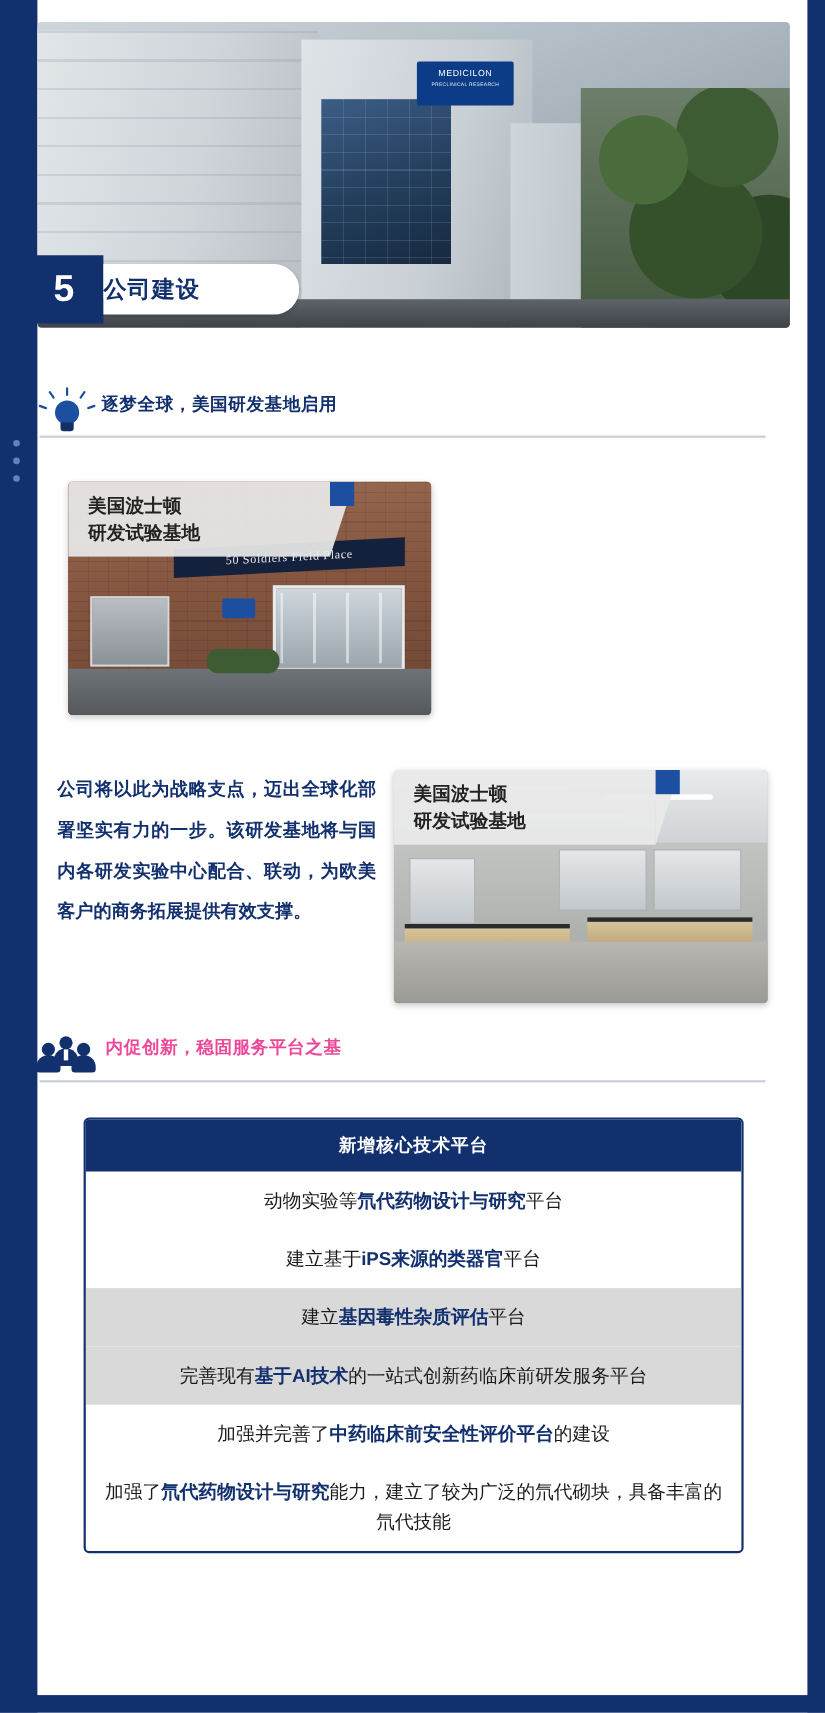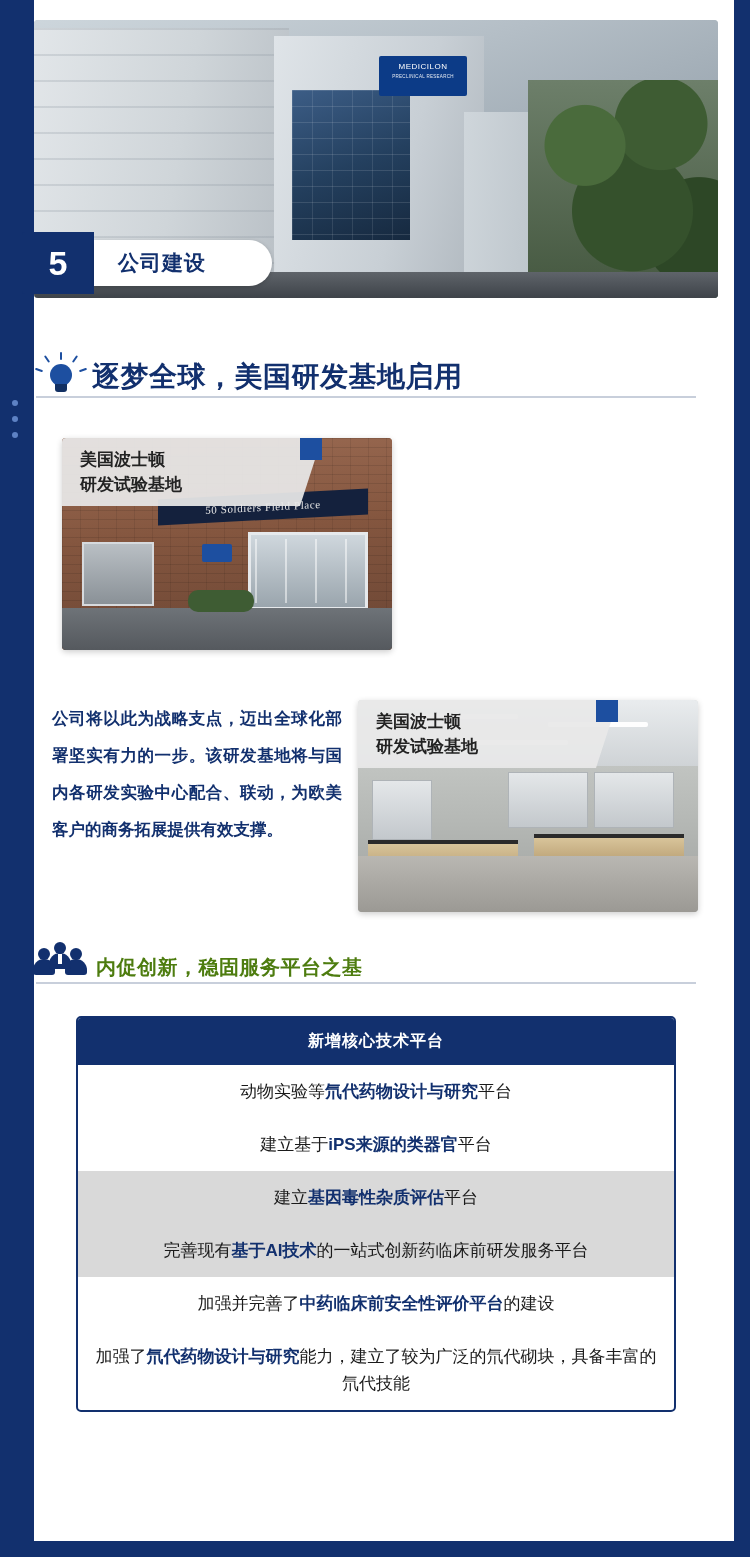"公司建设" .sec-title-box { padding-left: 24px -> none }
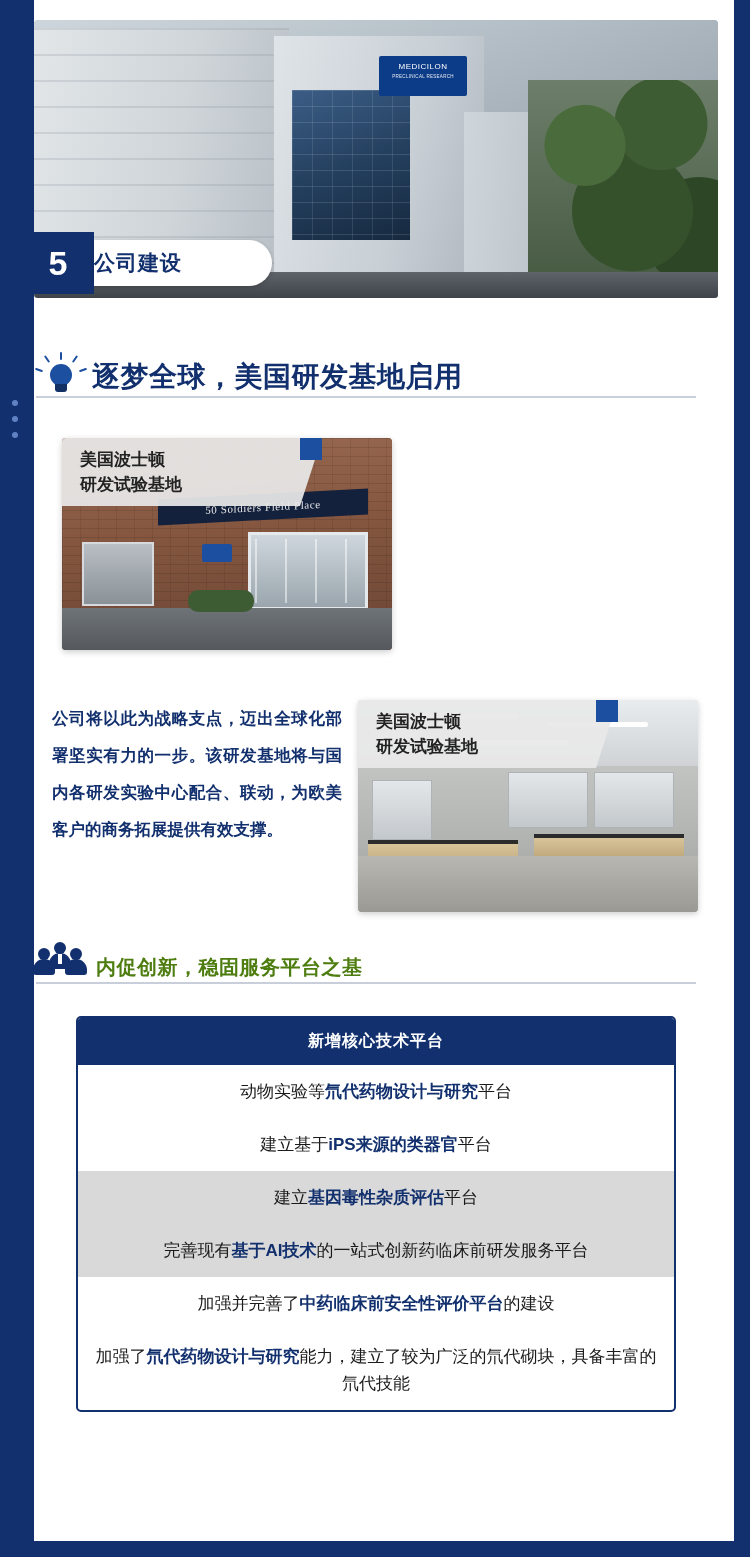"逐梦全球，美国研发基地启用" .sub1 h2 { font-size: 28px -> 16px }
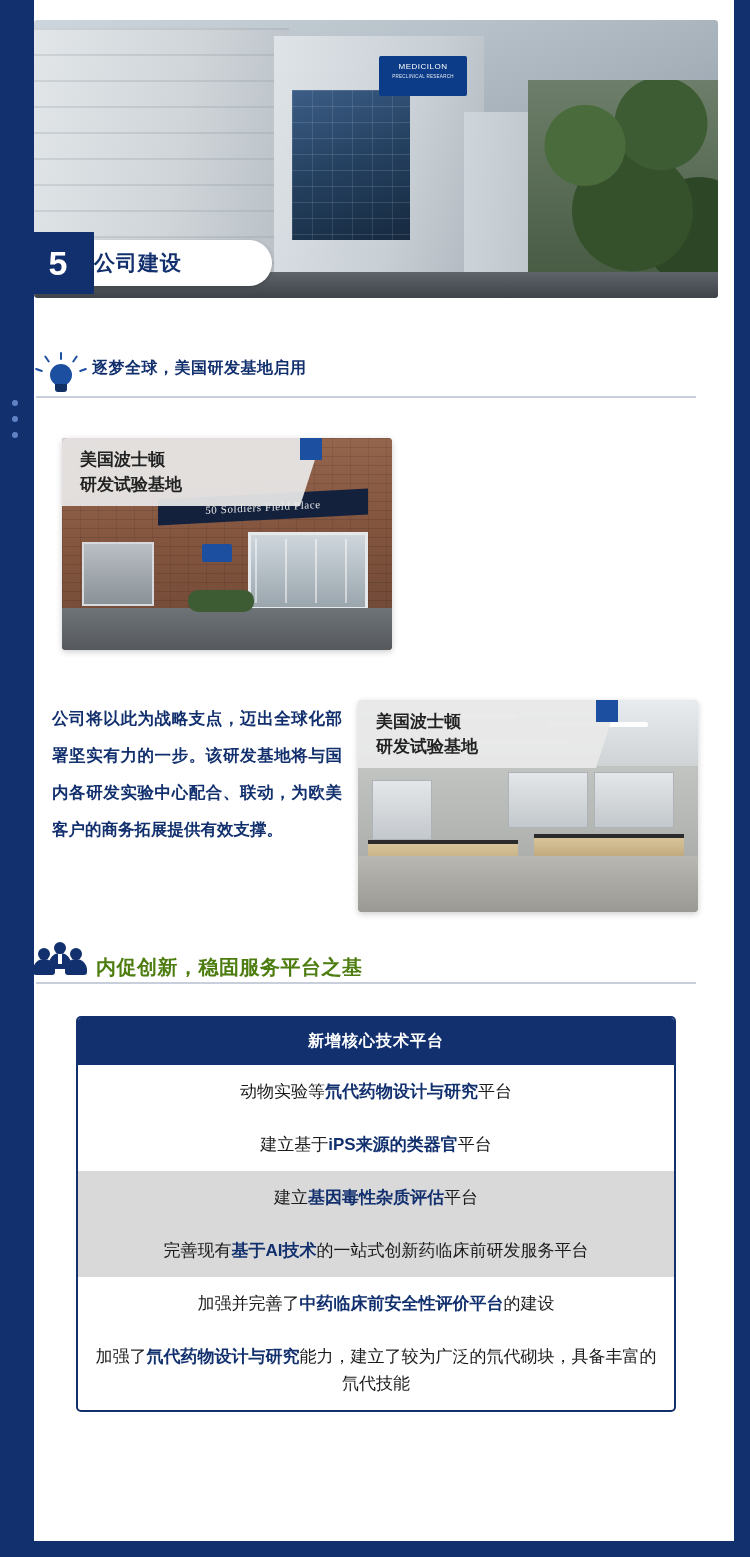"内促创新，稳固服务平台之基" .sub2 h2 { color: #4d7c0f -> #ec4899; font-size: 20px -> 16px; top: 16px -> 4px }
